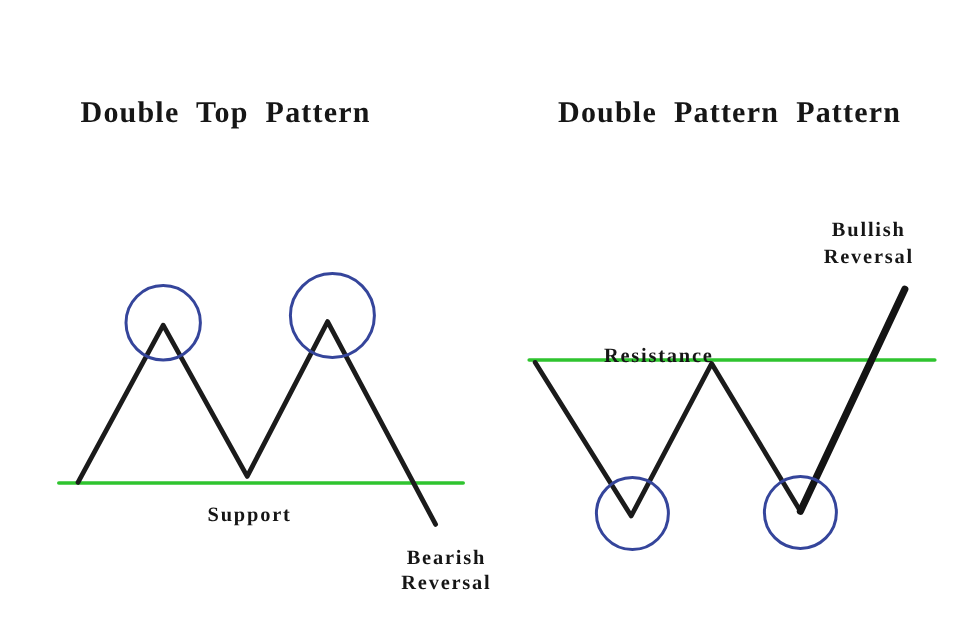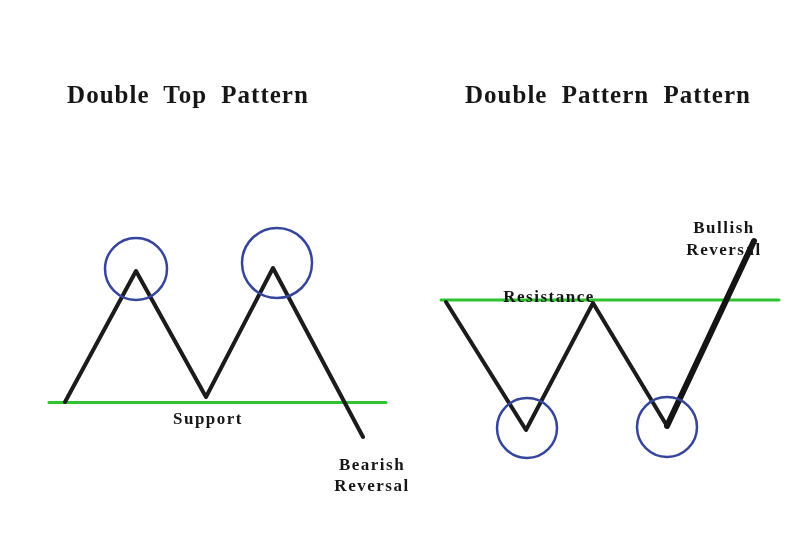"Bullish" .l-bullish { margin-top: 36px -> none }
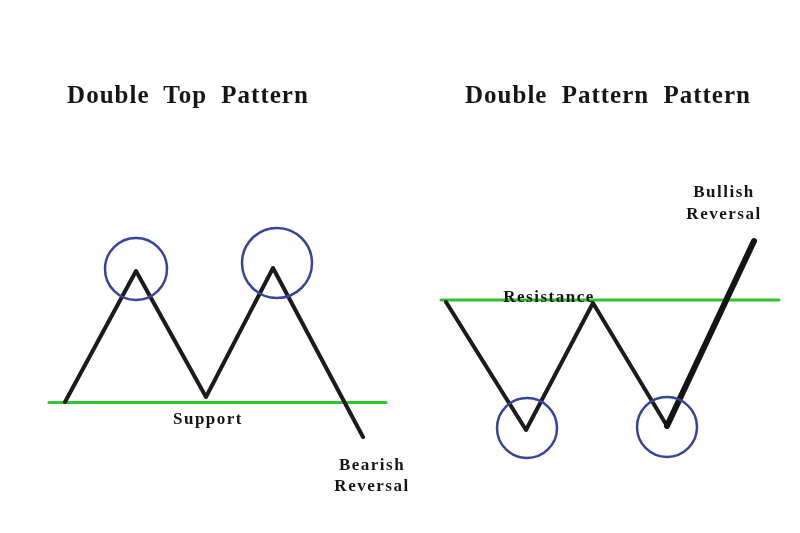"Support" .l-support { top: 409px -> 419px }
